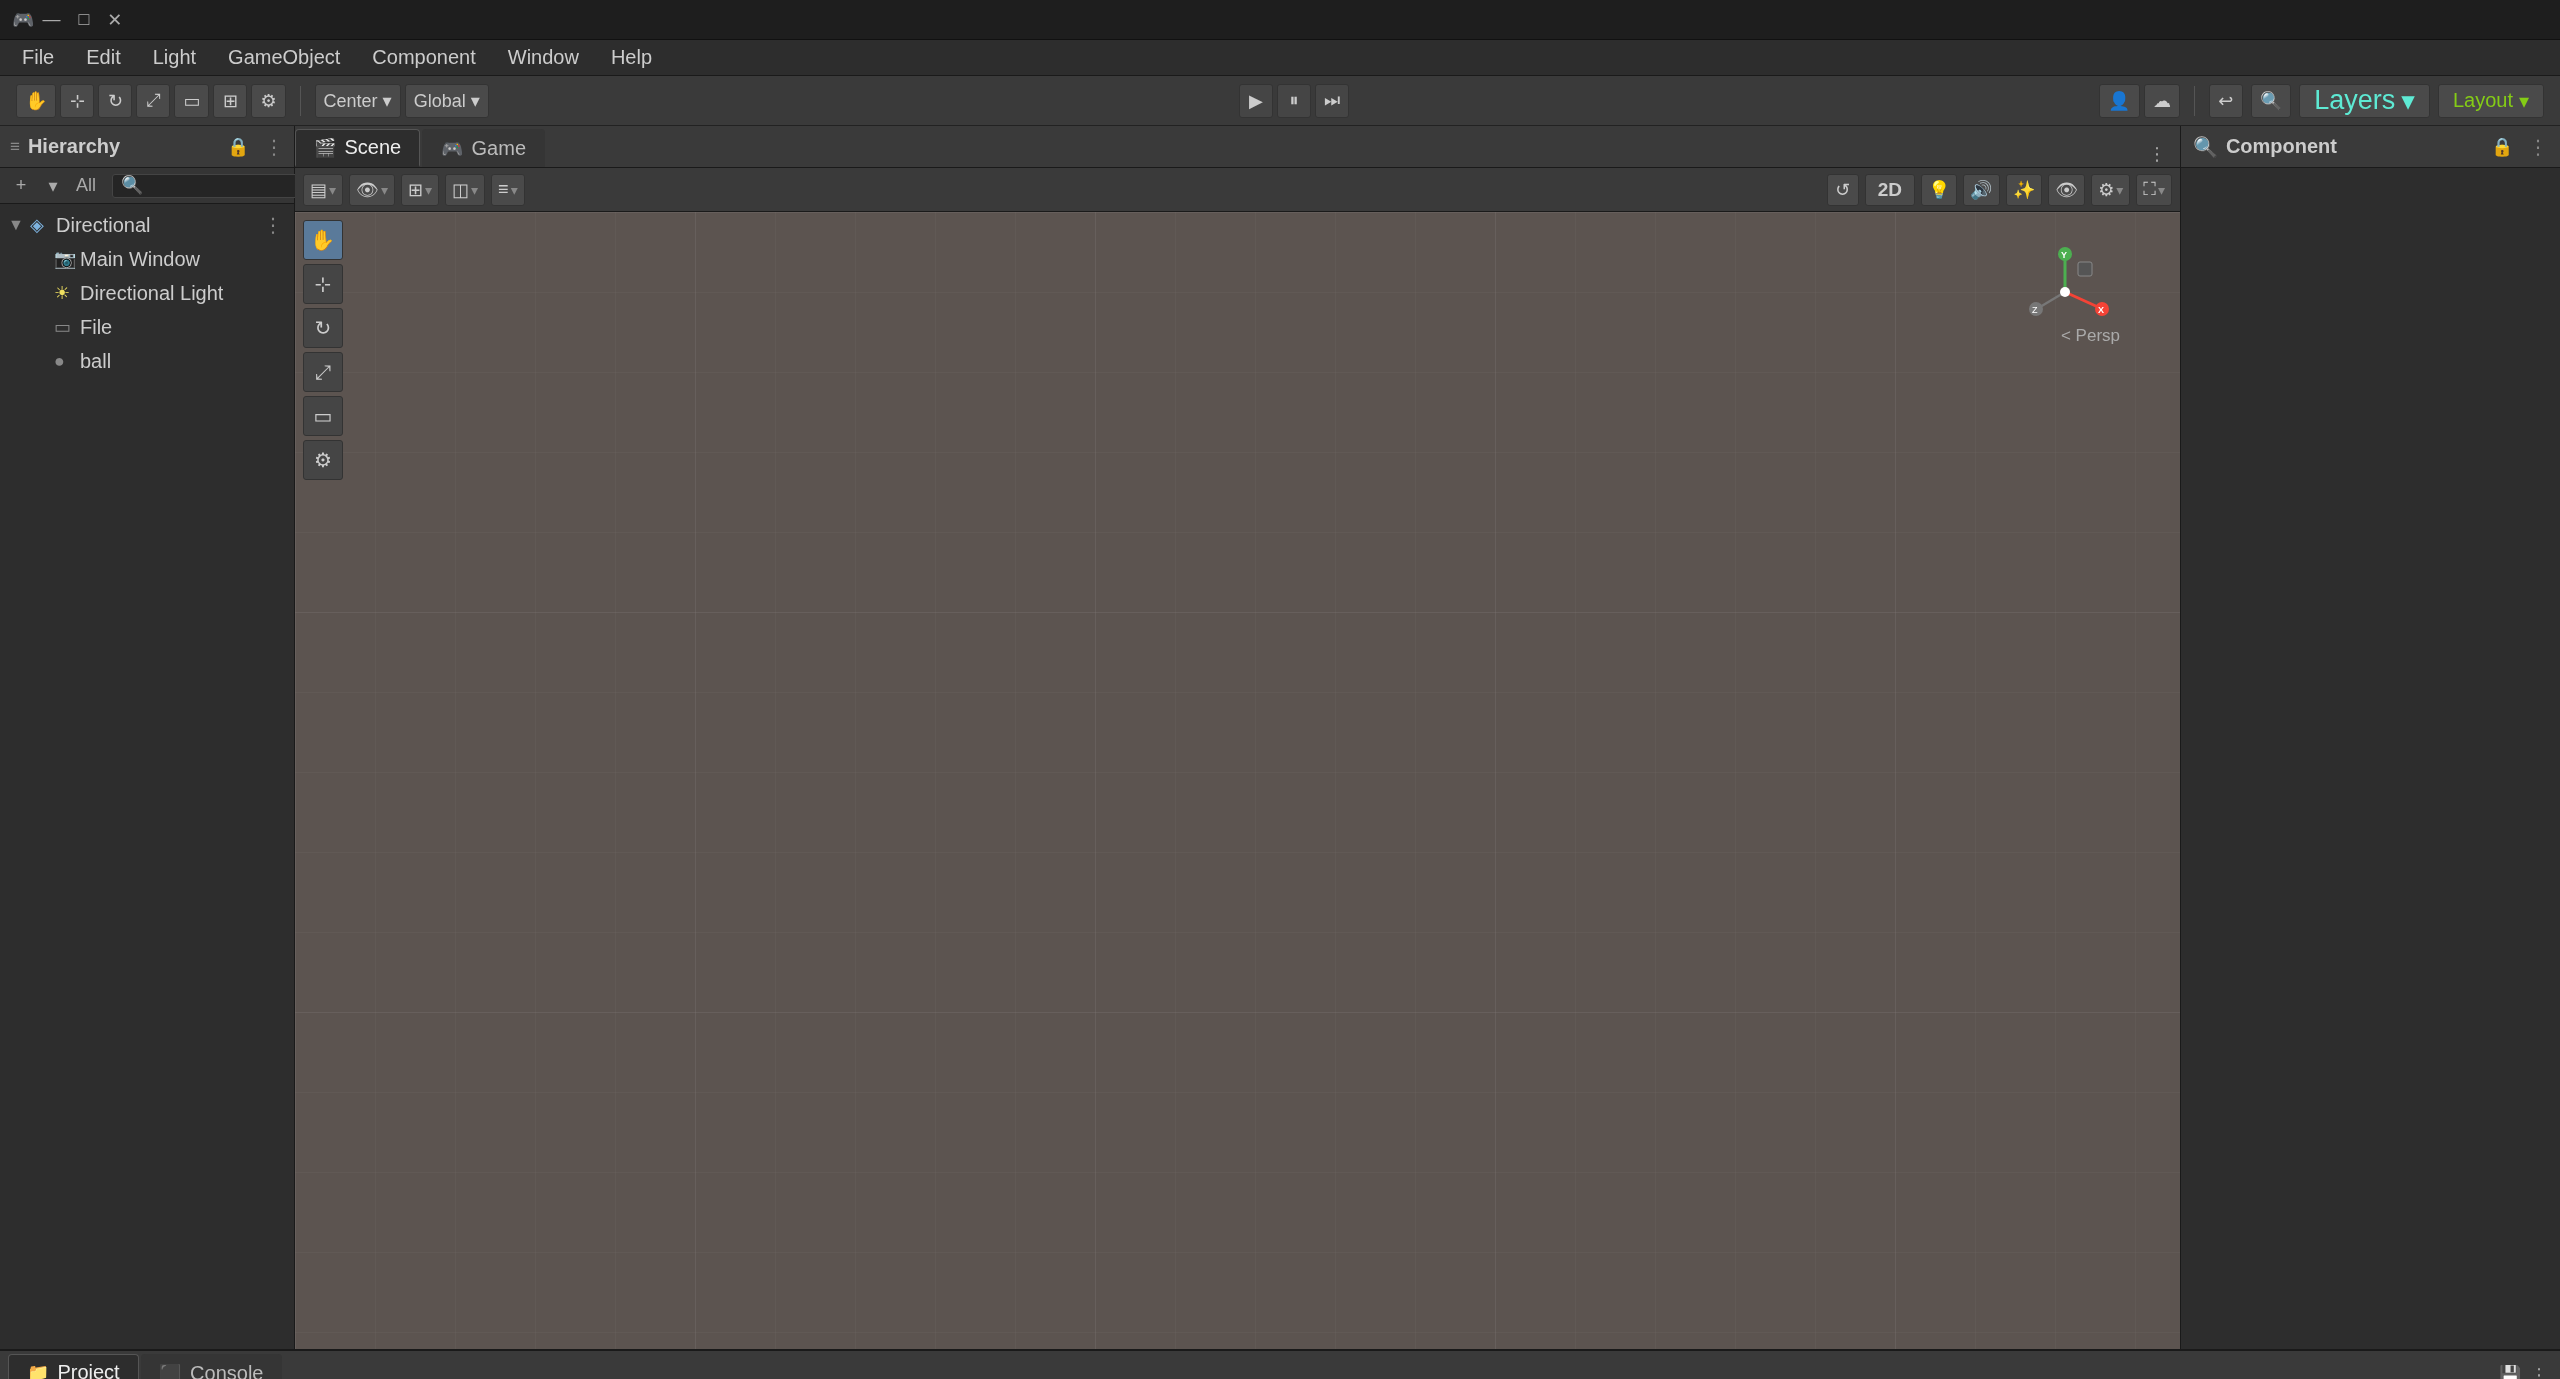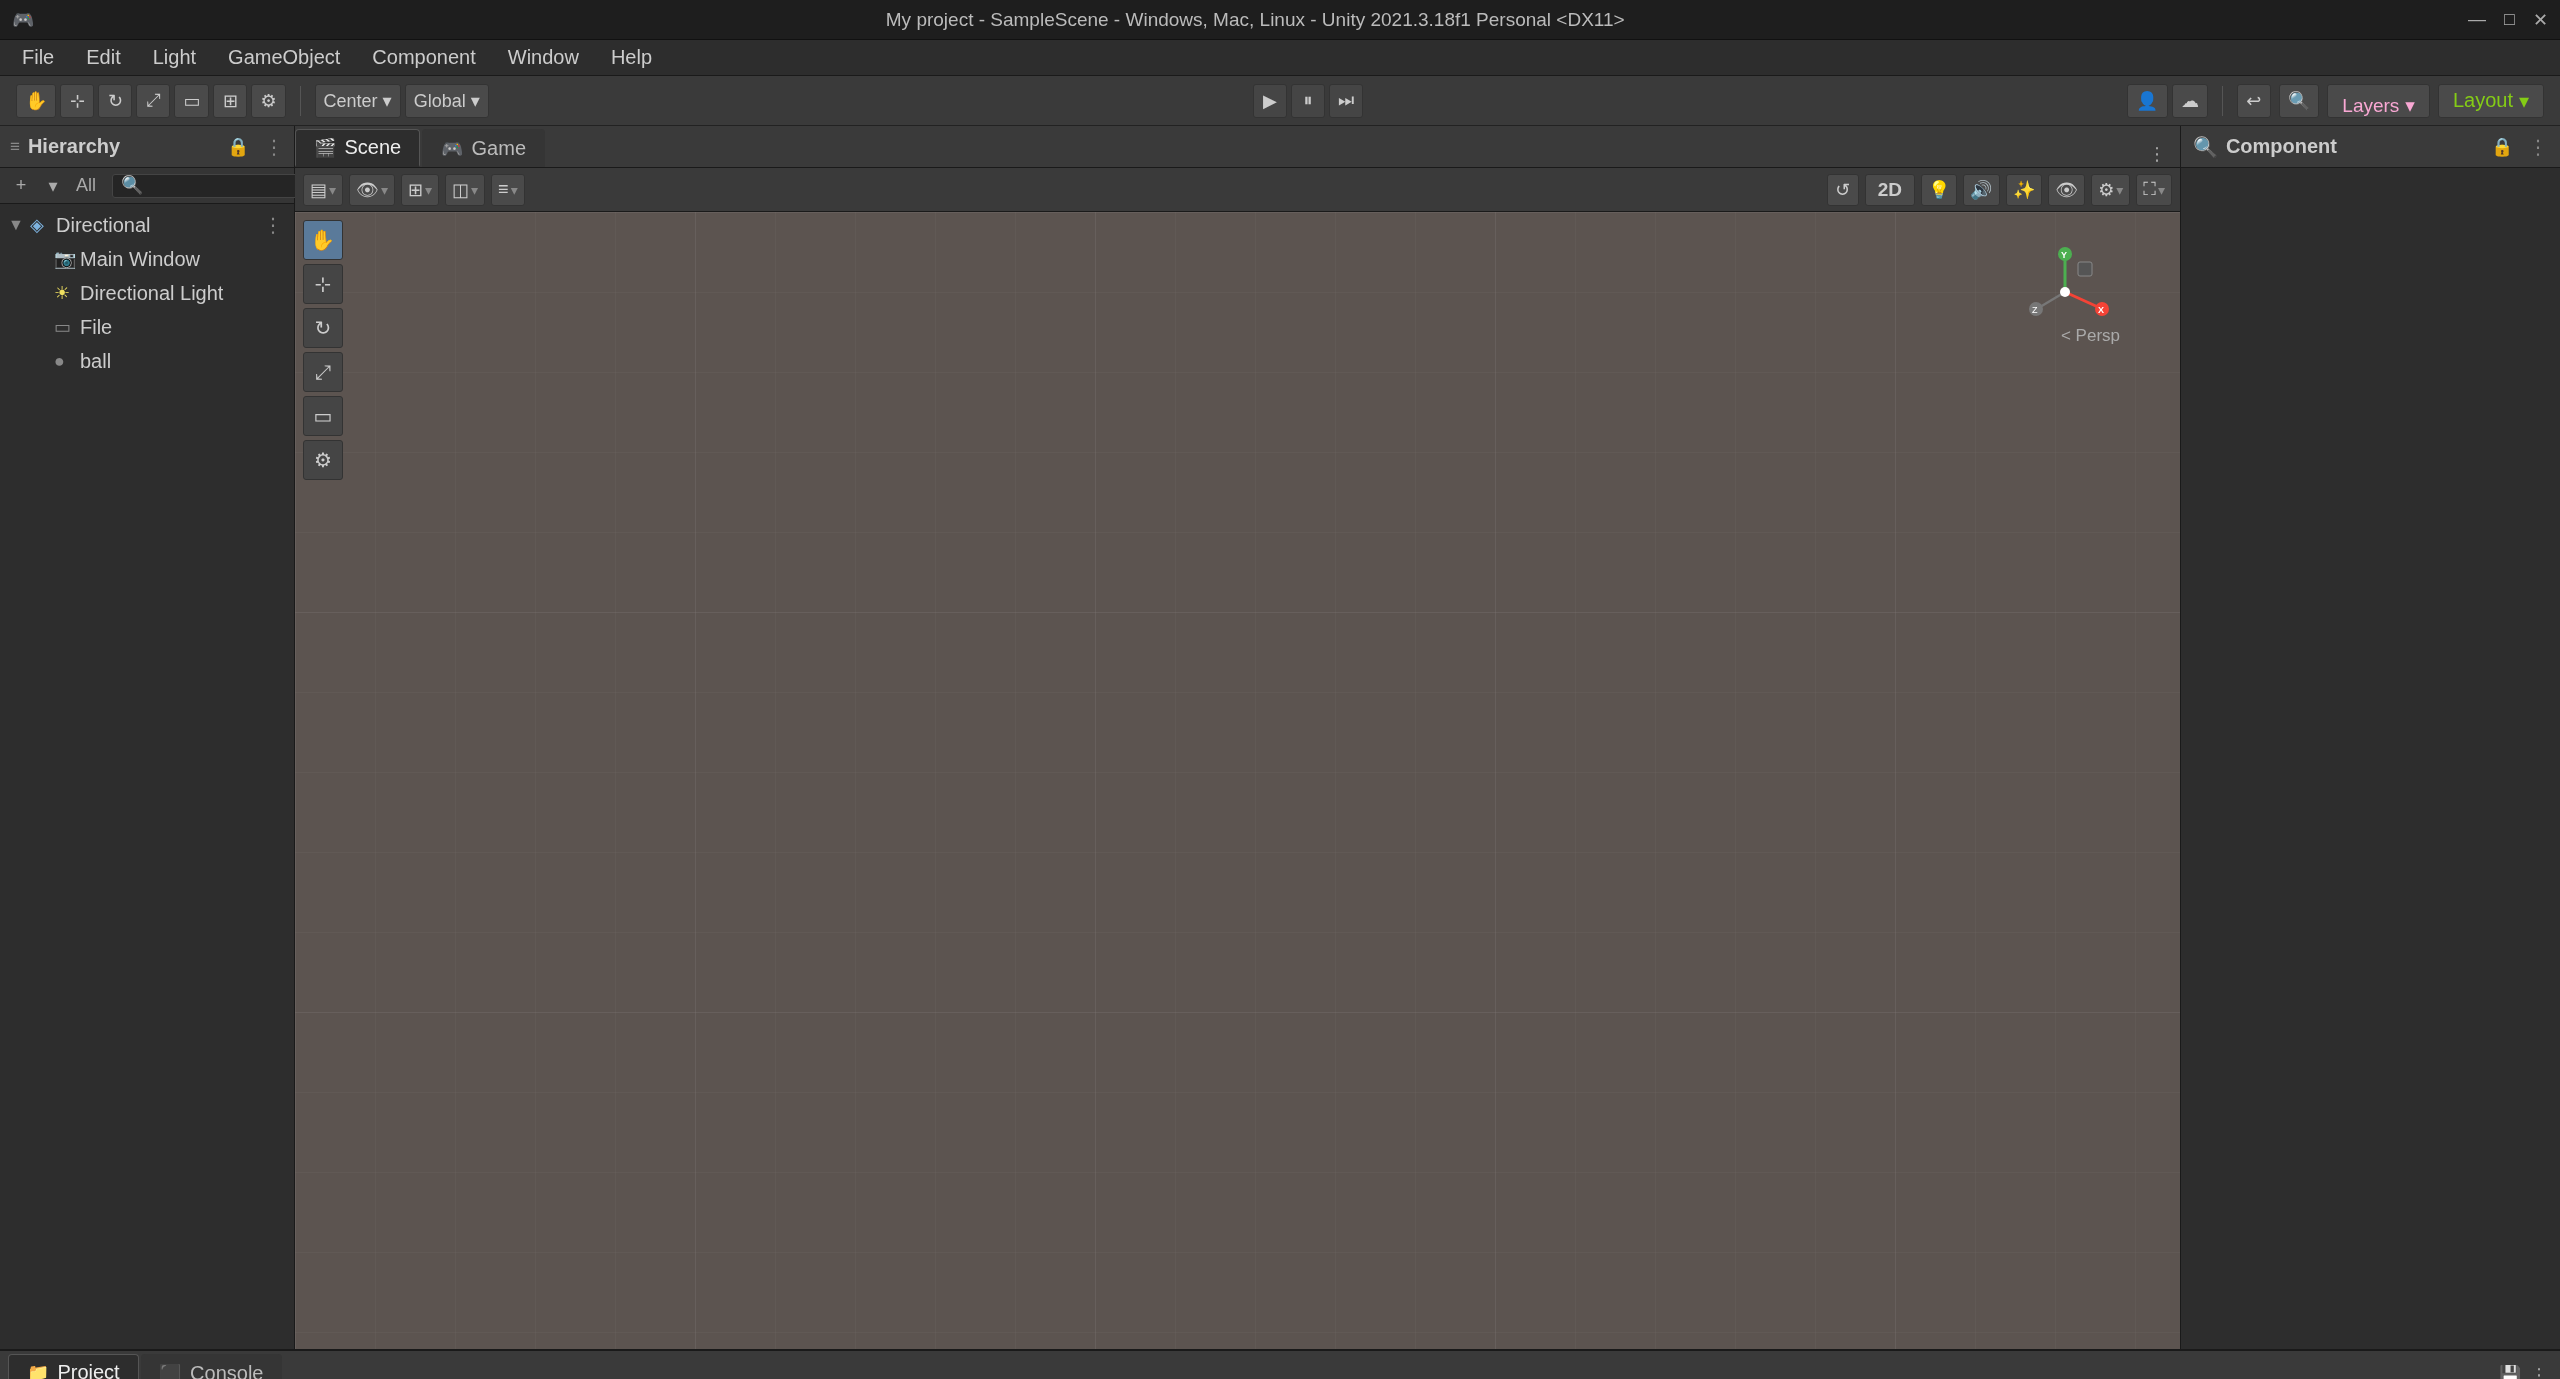"My project - SampleScene -" span.title-text { html: <span>My project - SampleScene - Windows, Mac, Linux - Unity 2021.3.18f1 Personal &lt;DX11&gt;</span> -> none }
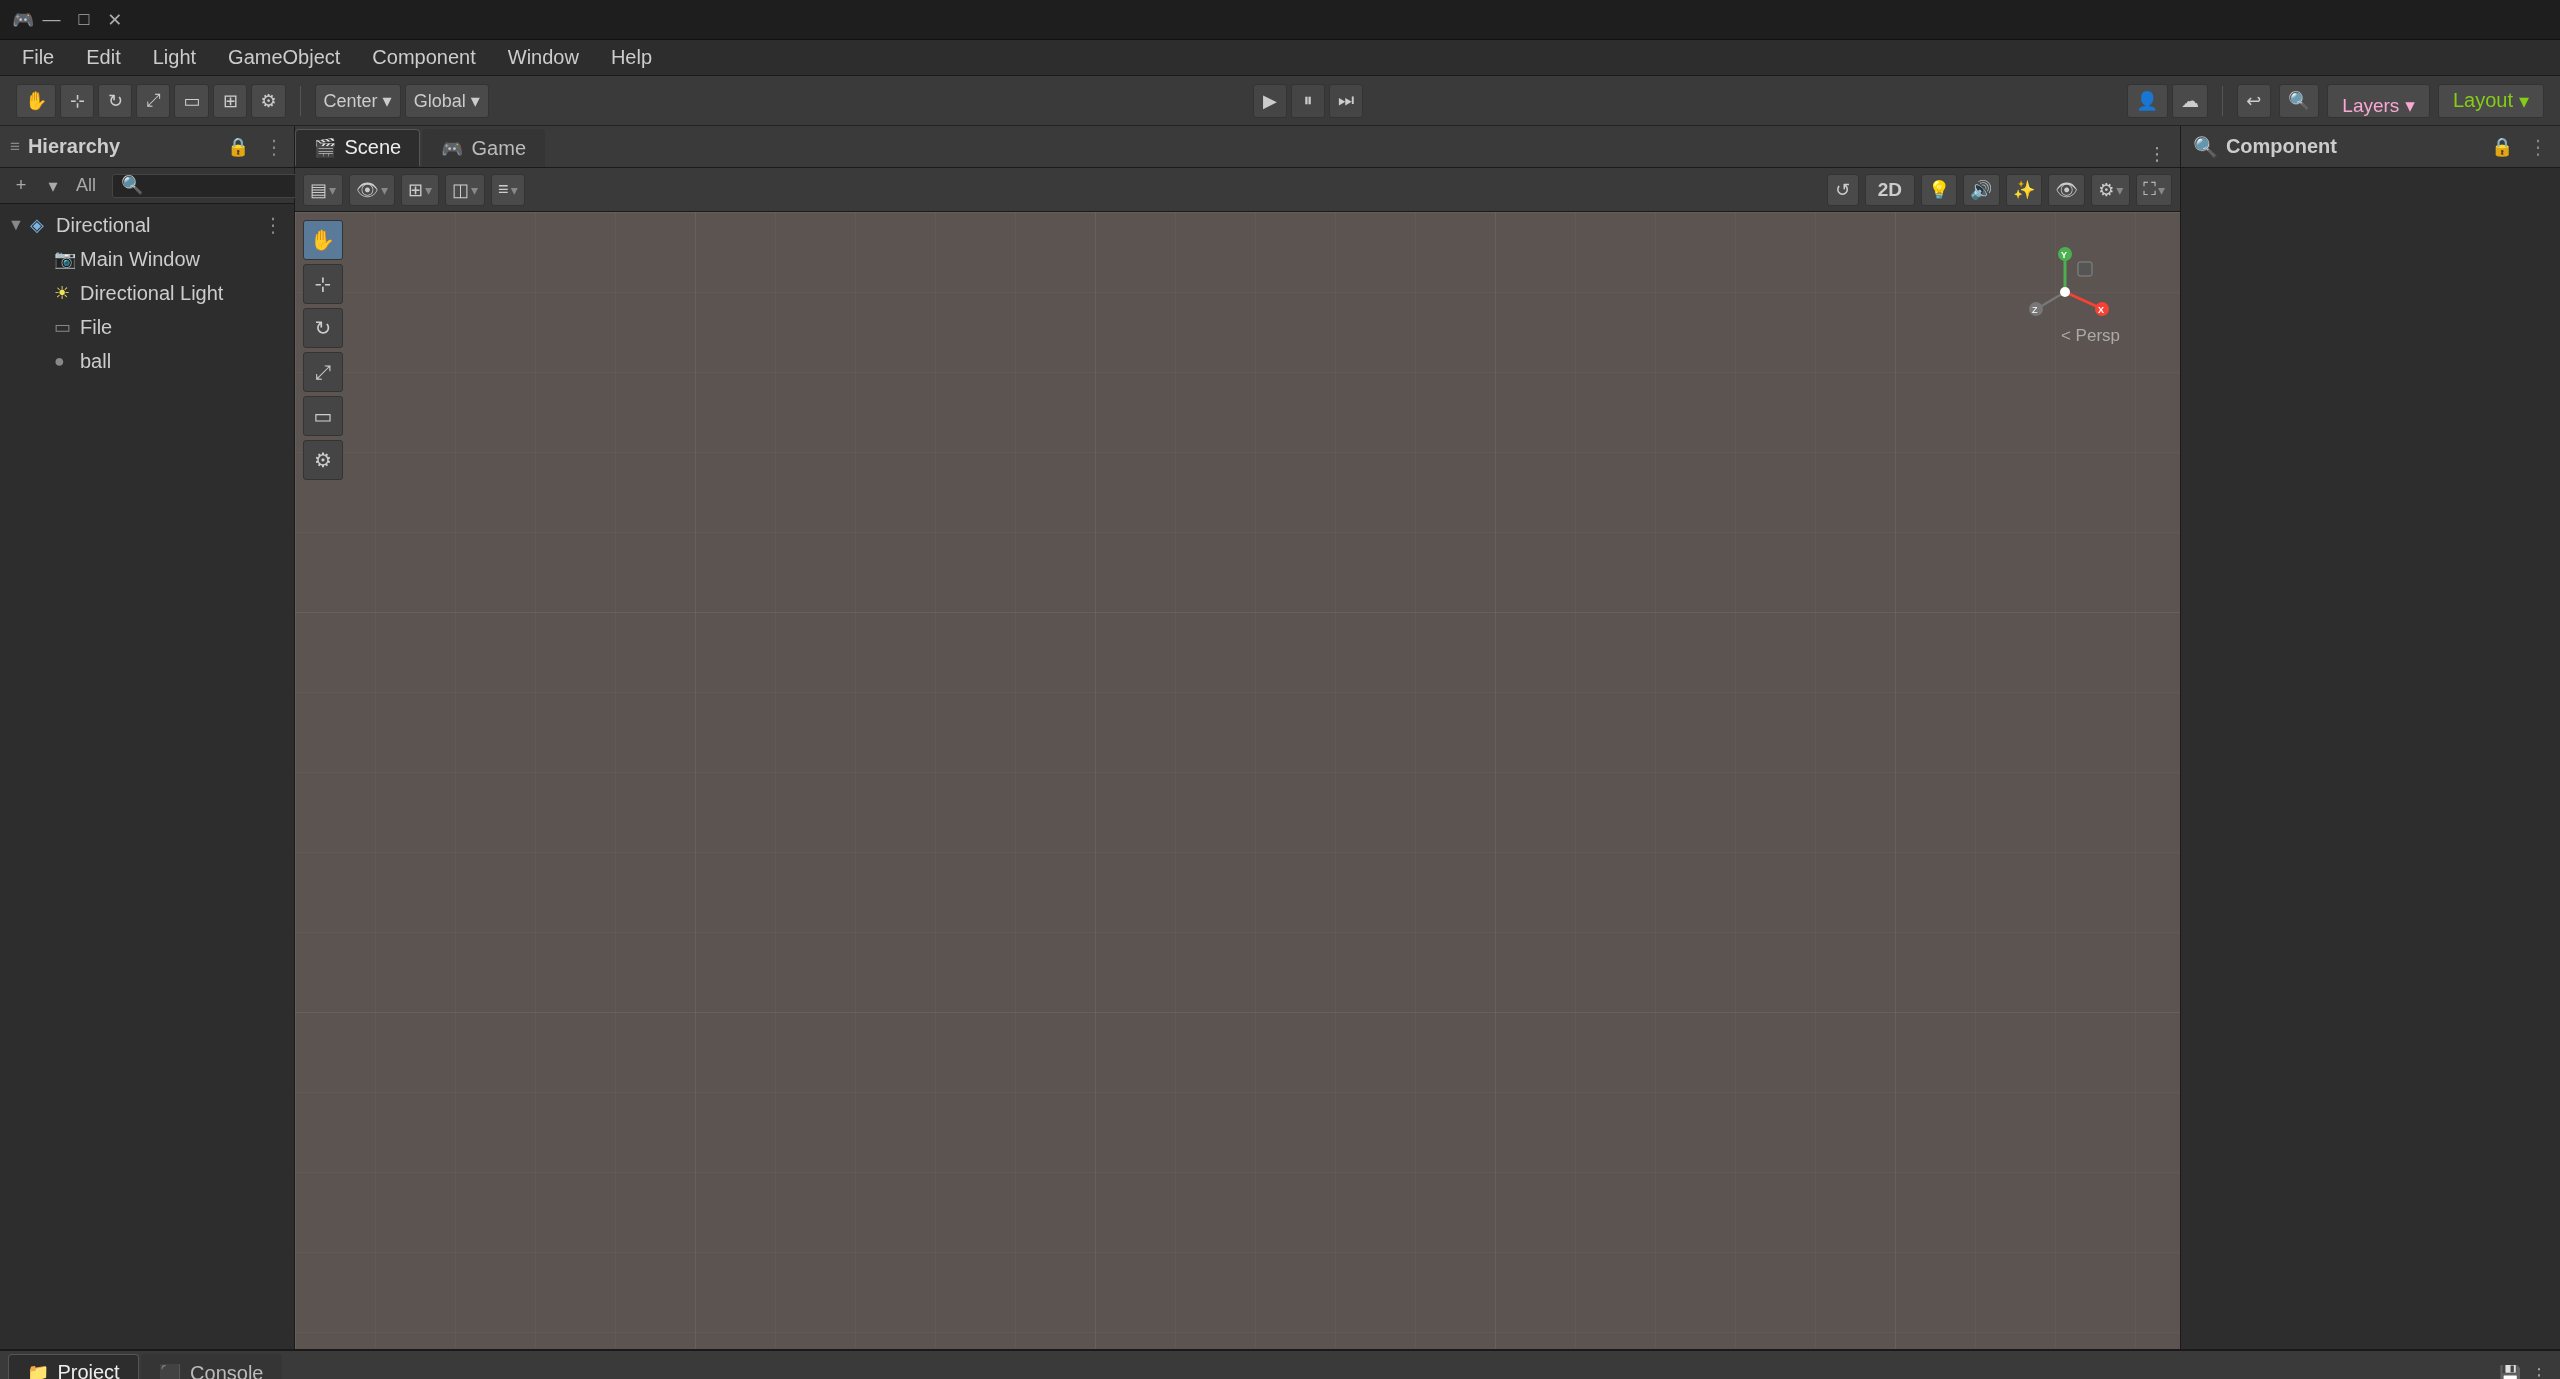"Layers" .layers-btn { align-items: flex-end -> flex-start; color: #f9a8d4 -> #5eead4; font-size: 19px -> 27px }
